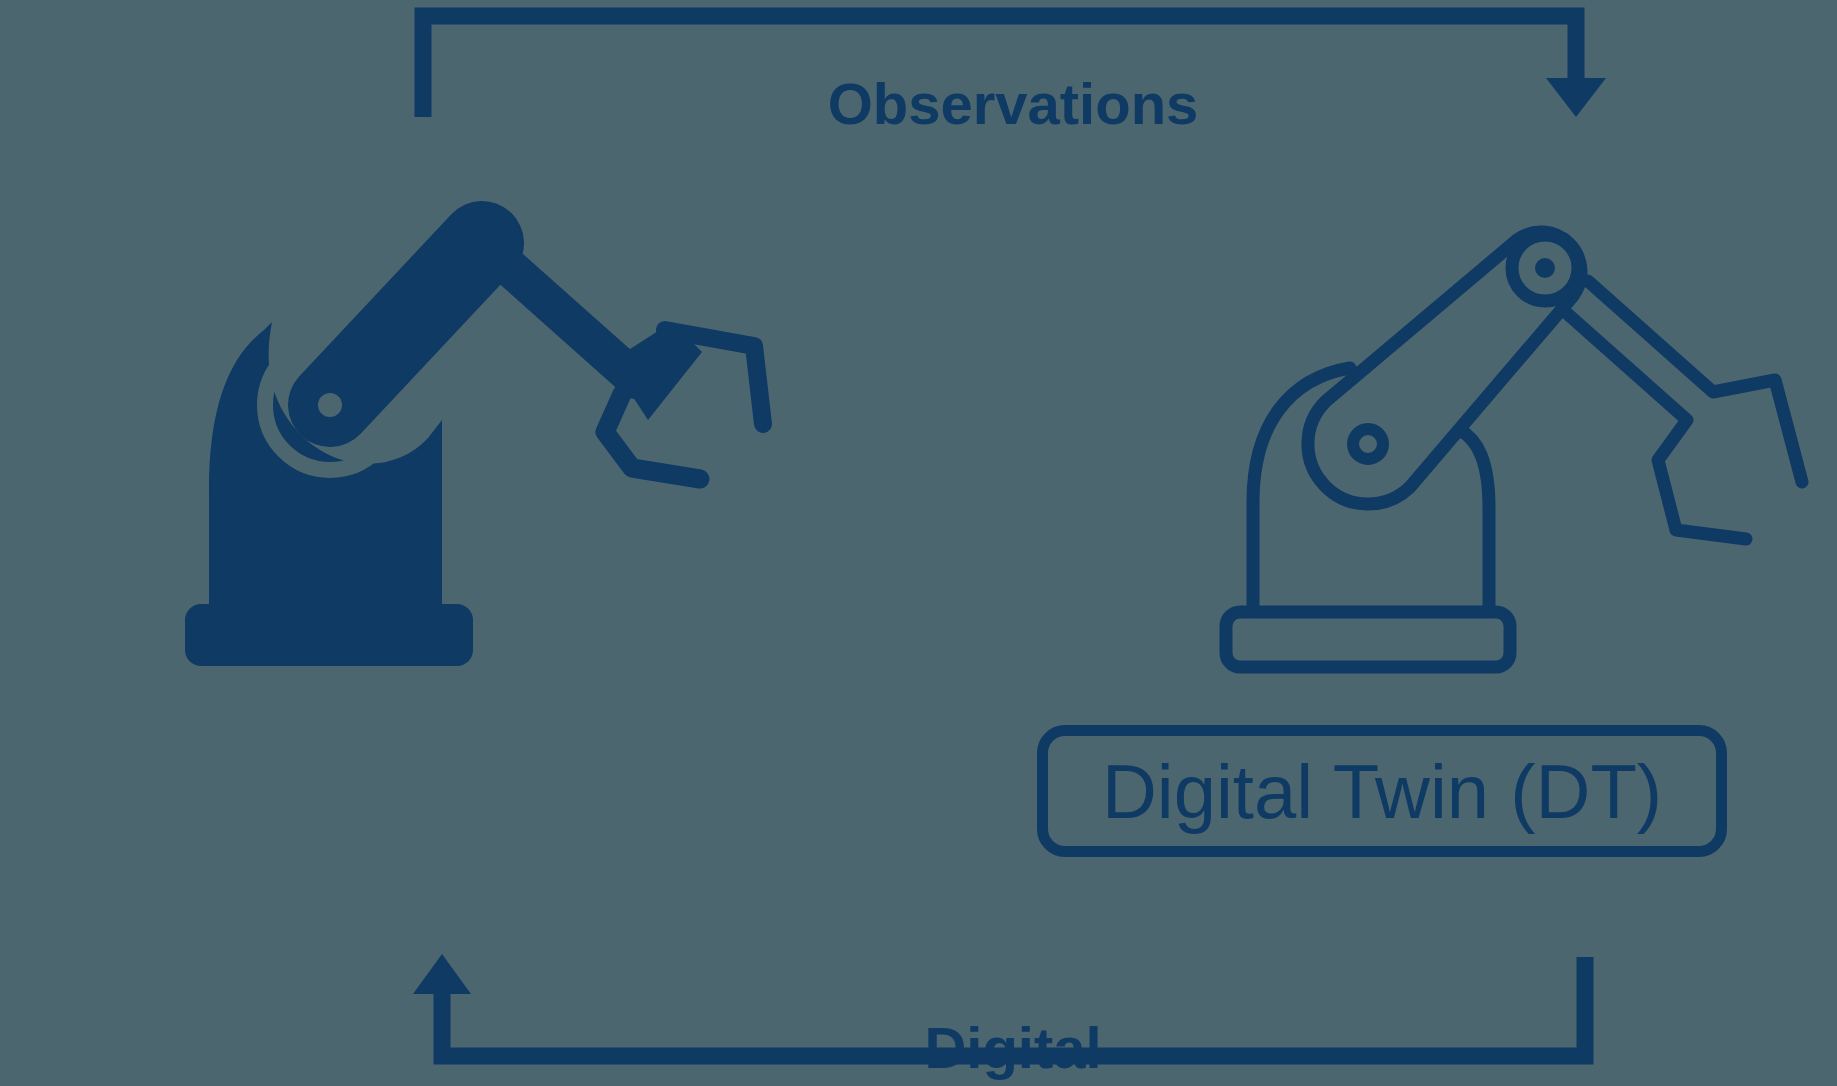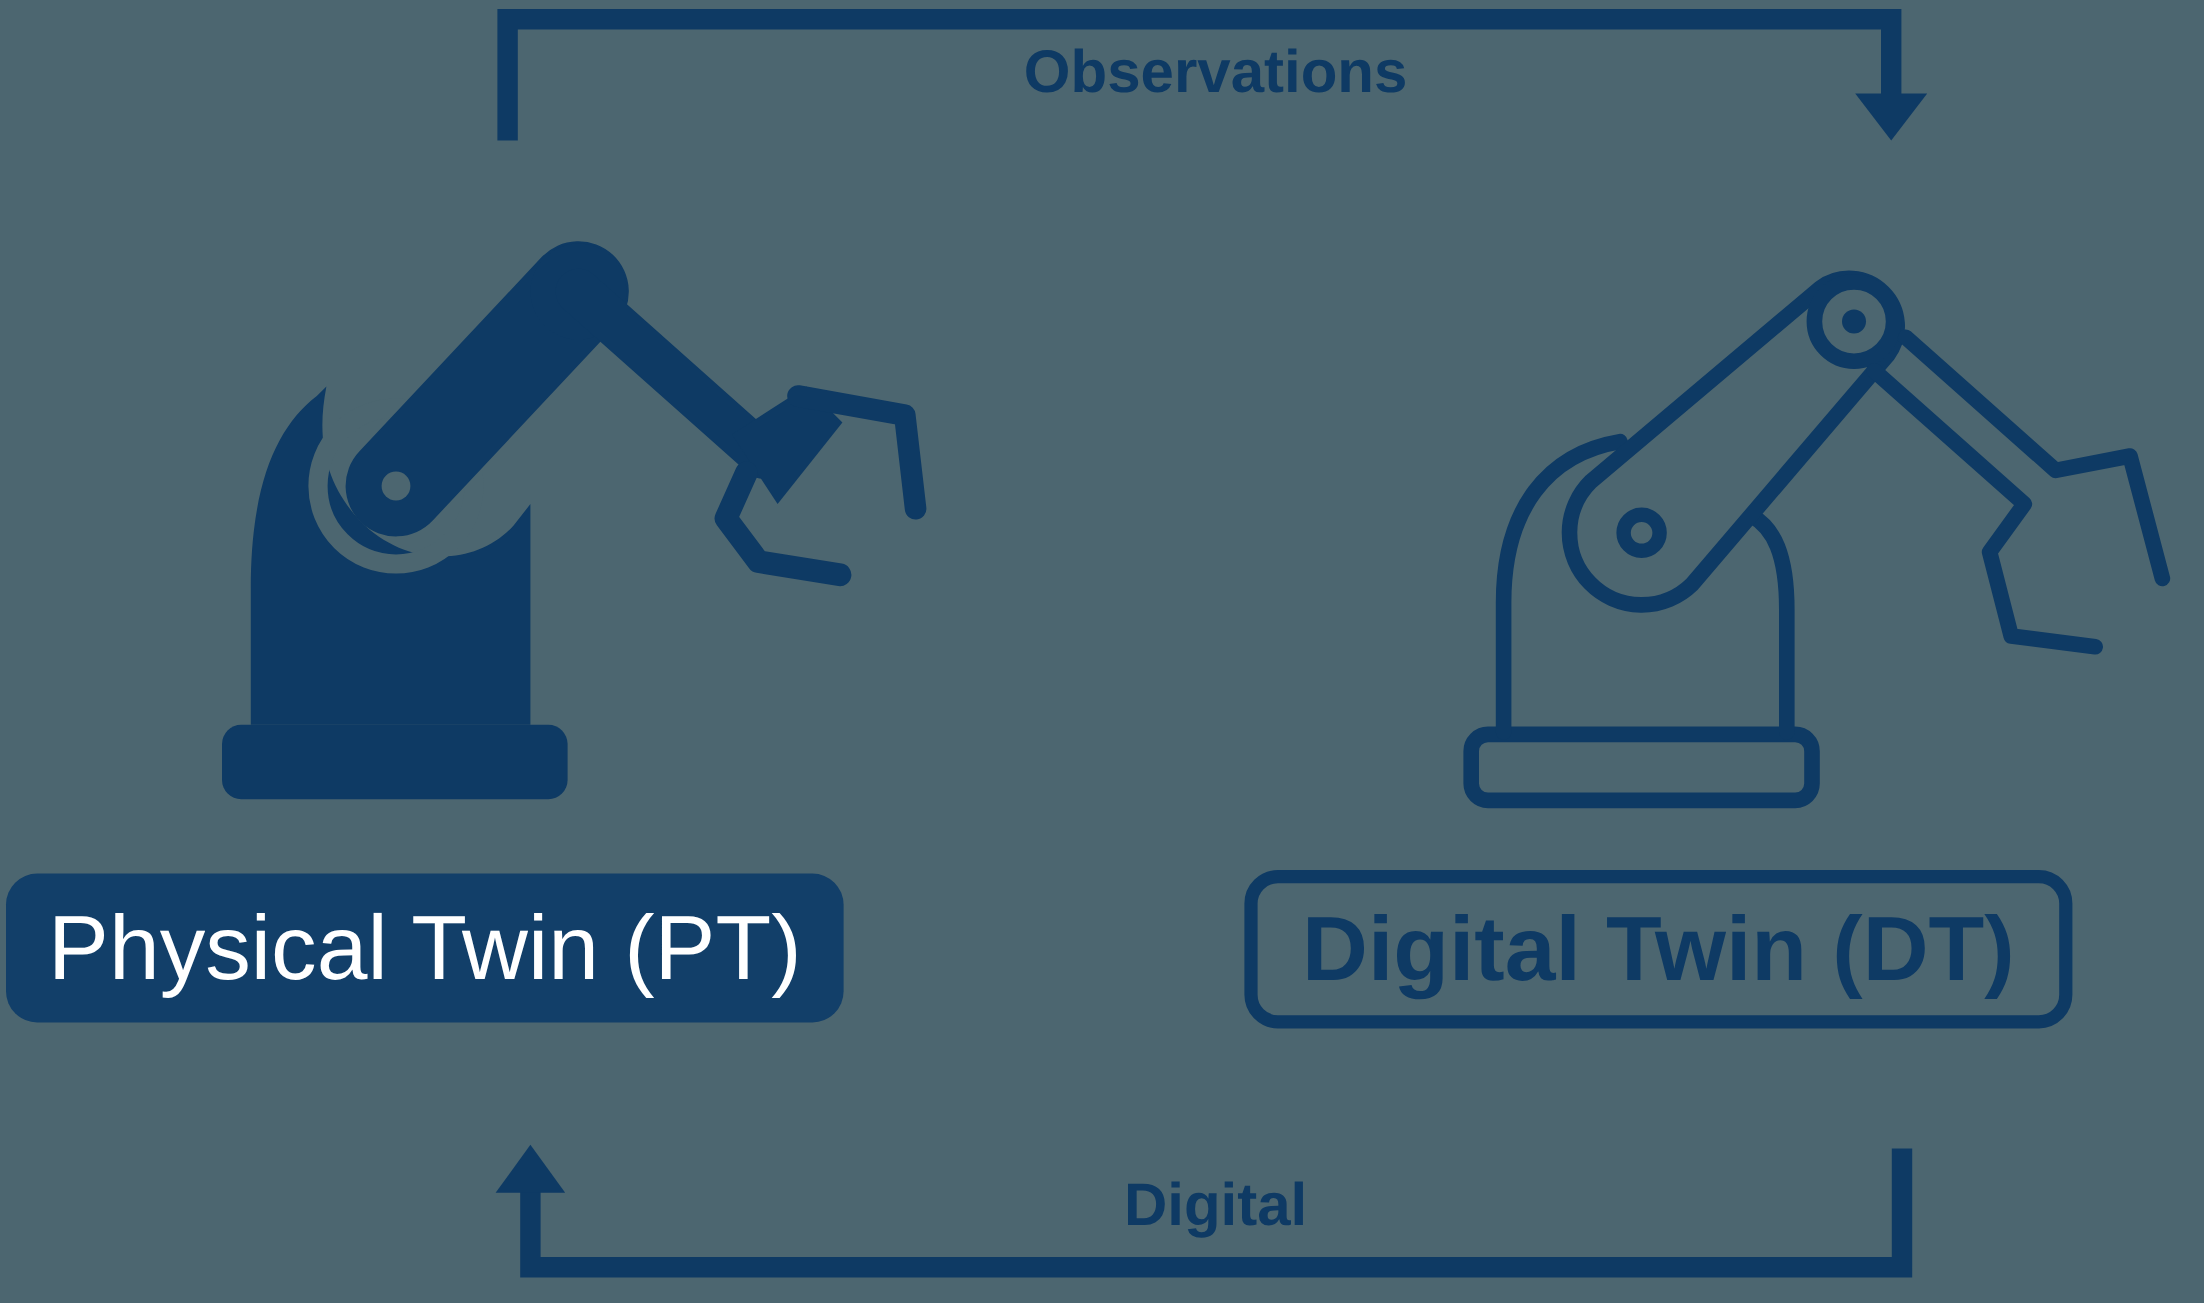"Observations" .arrow-label { font-size: 50px -> 58px; margin-top: none -> 43px }
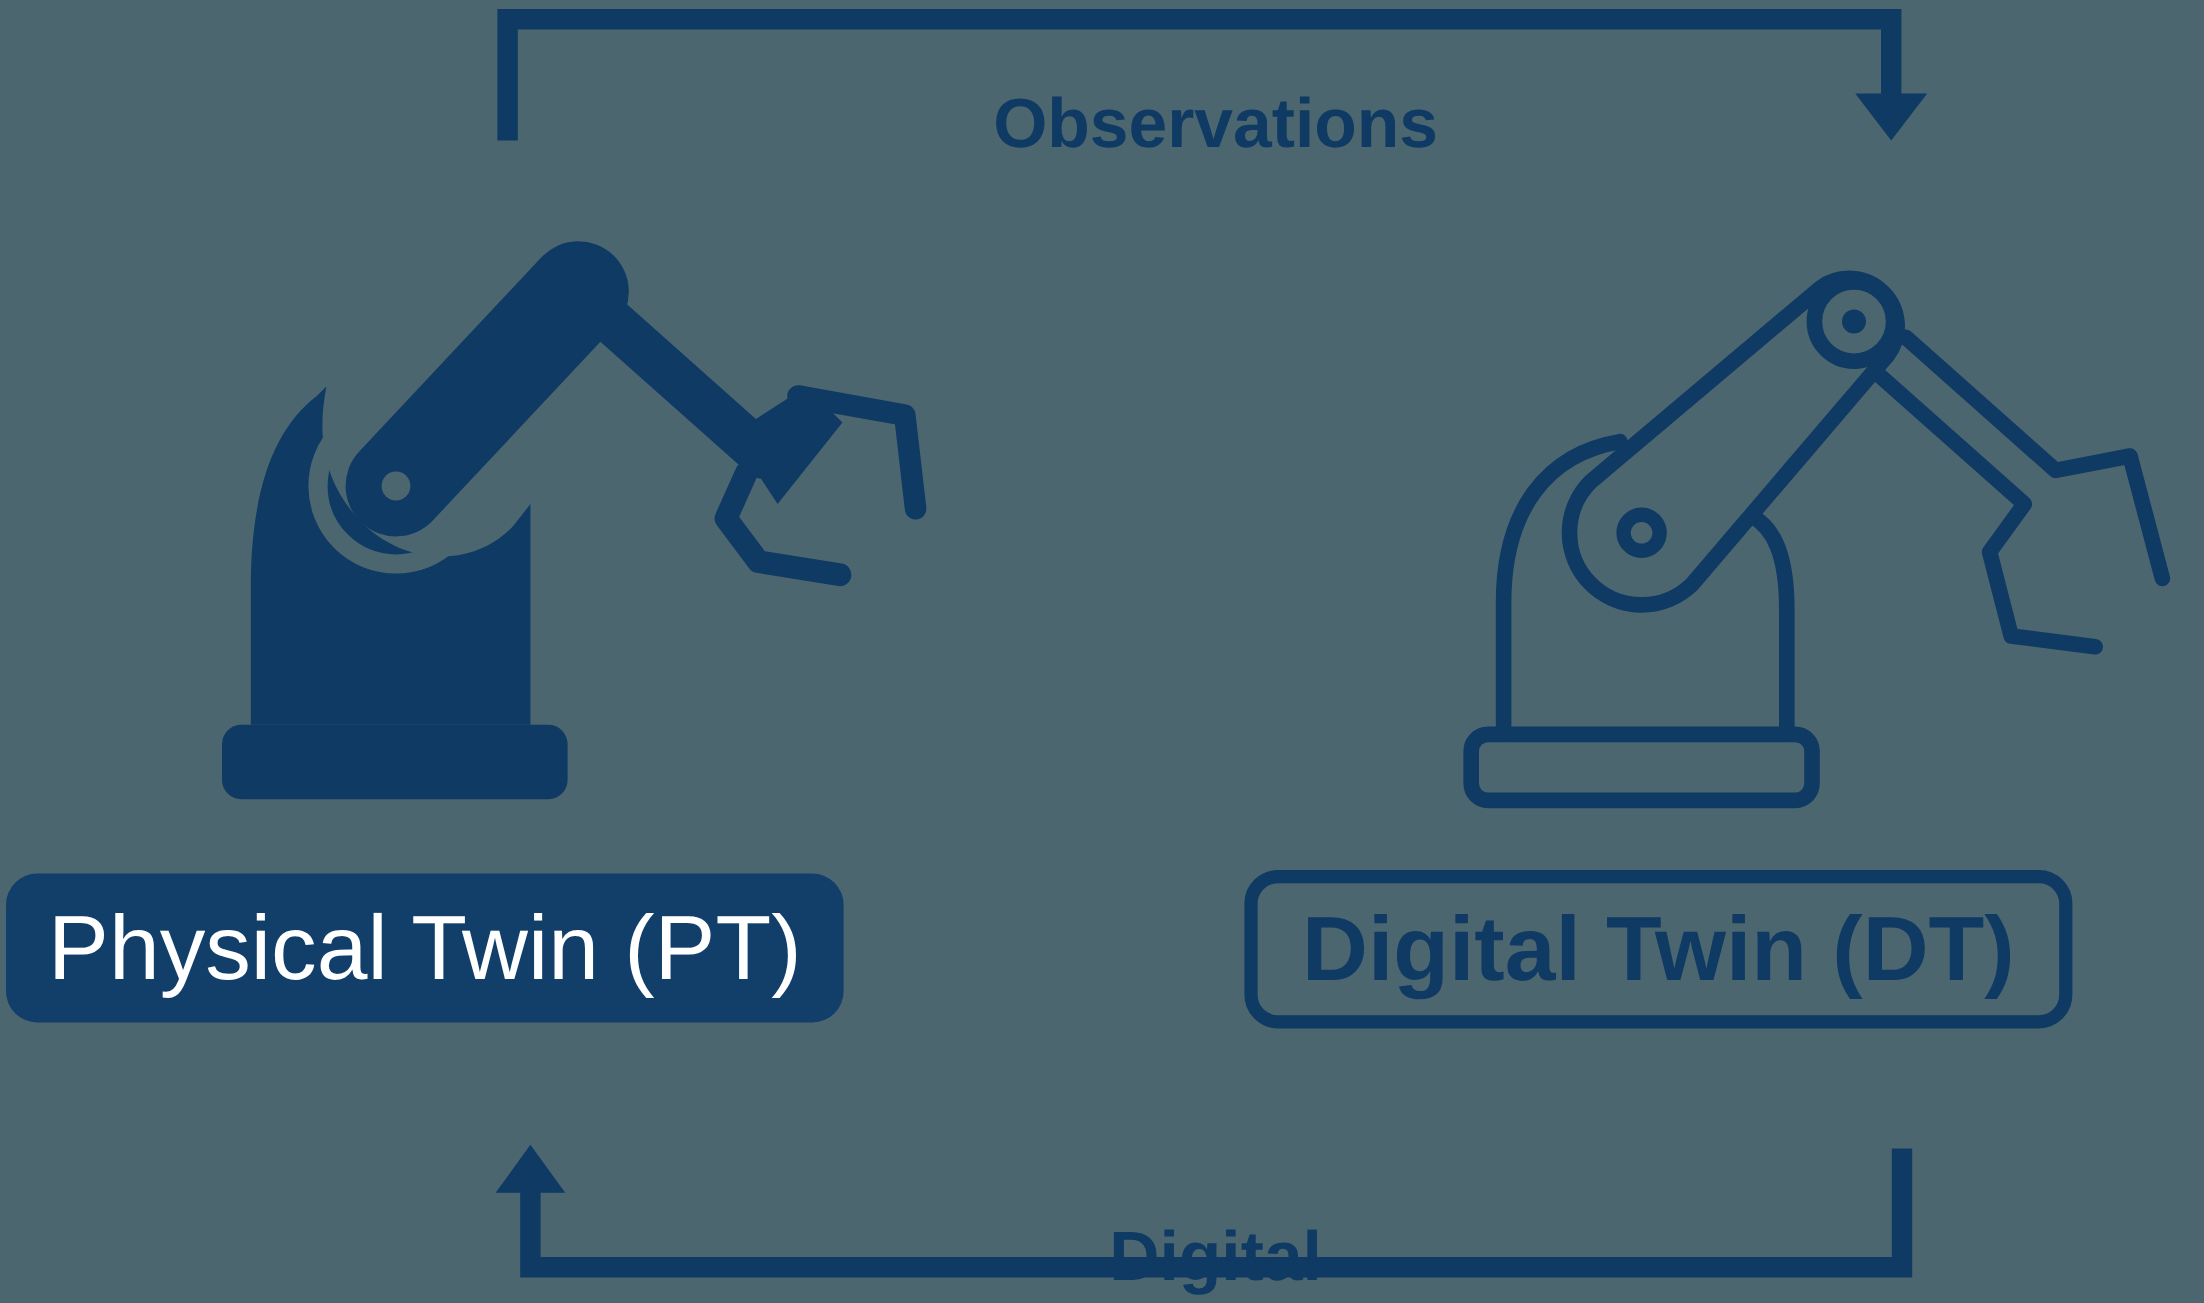"Physical Twin (PT)" div.node-label { html: <div> <span>Physical Twin (PT)</span> </div> -> none }
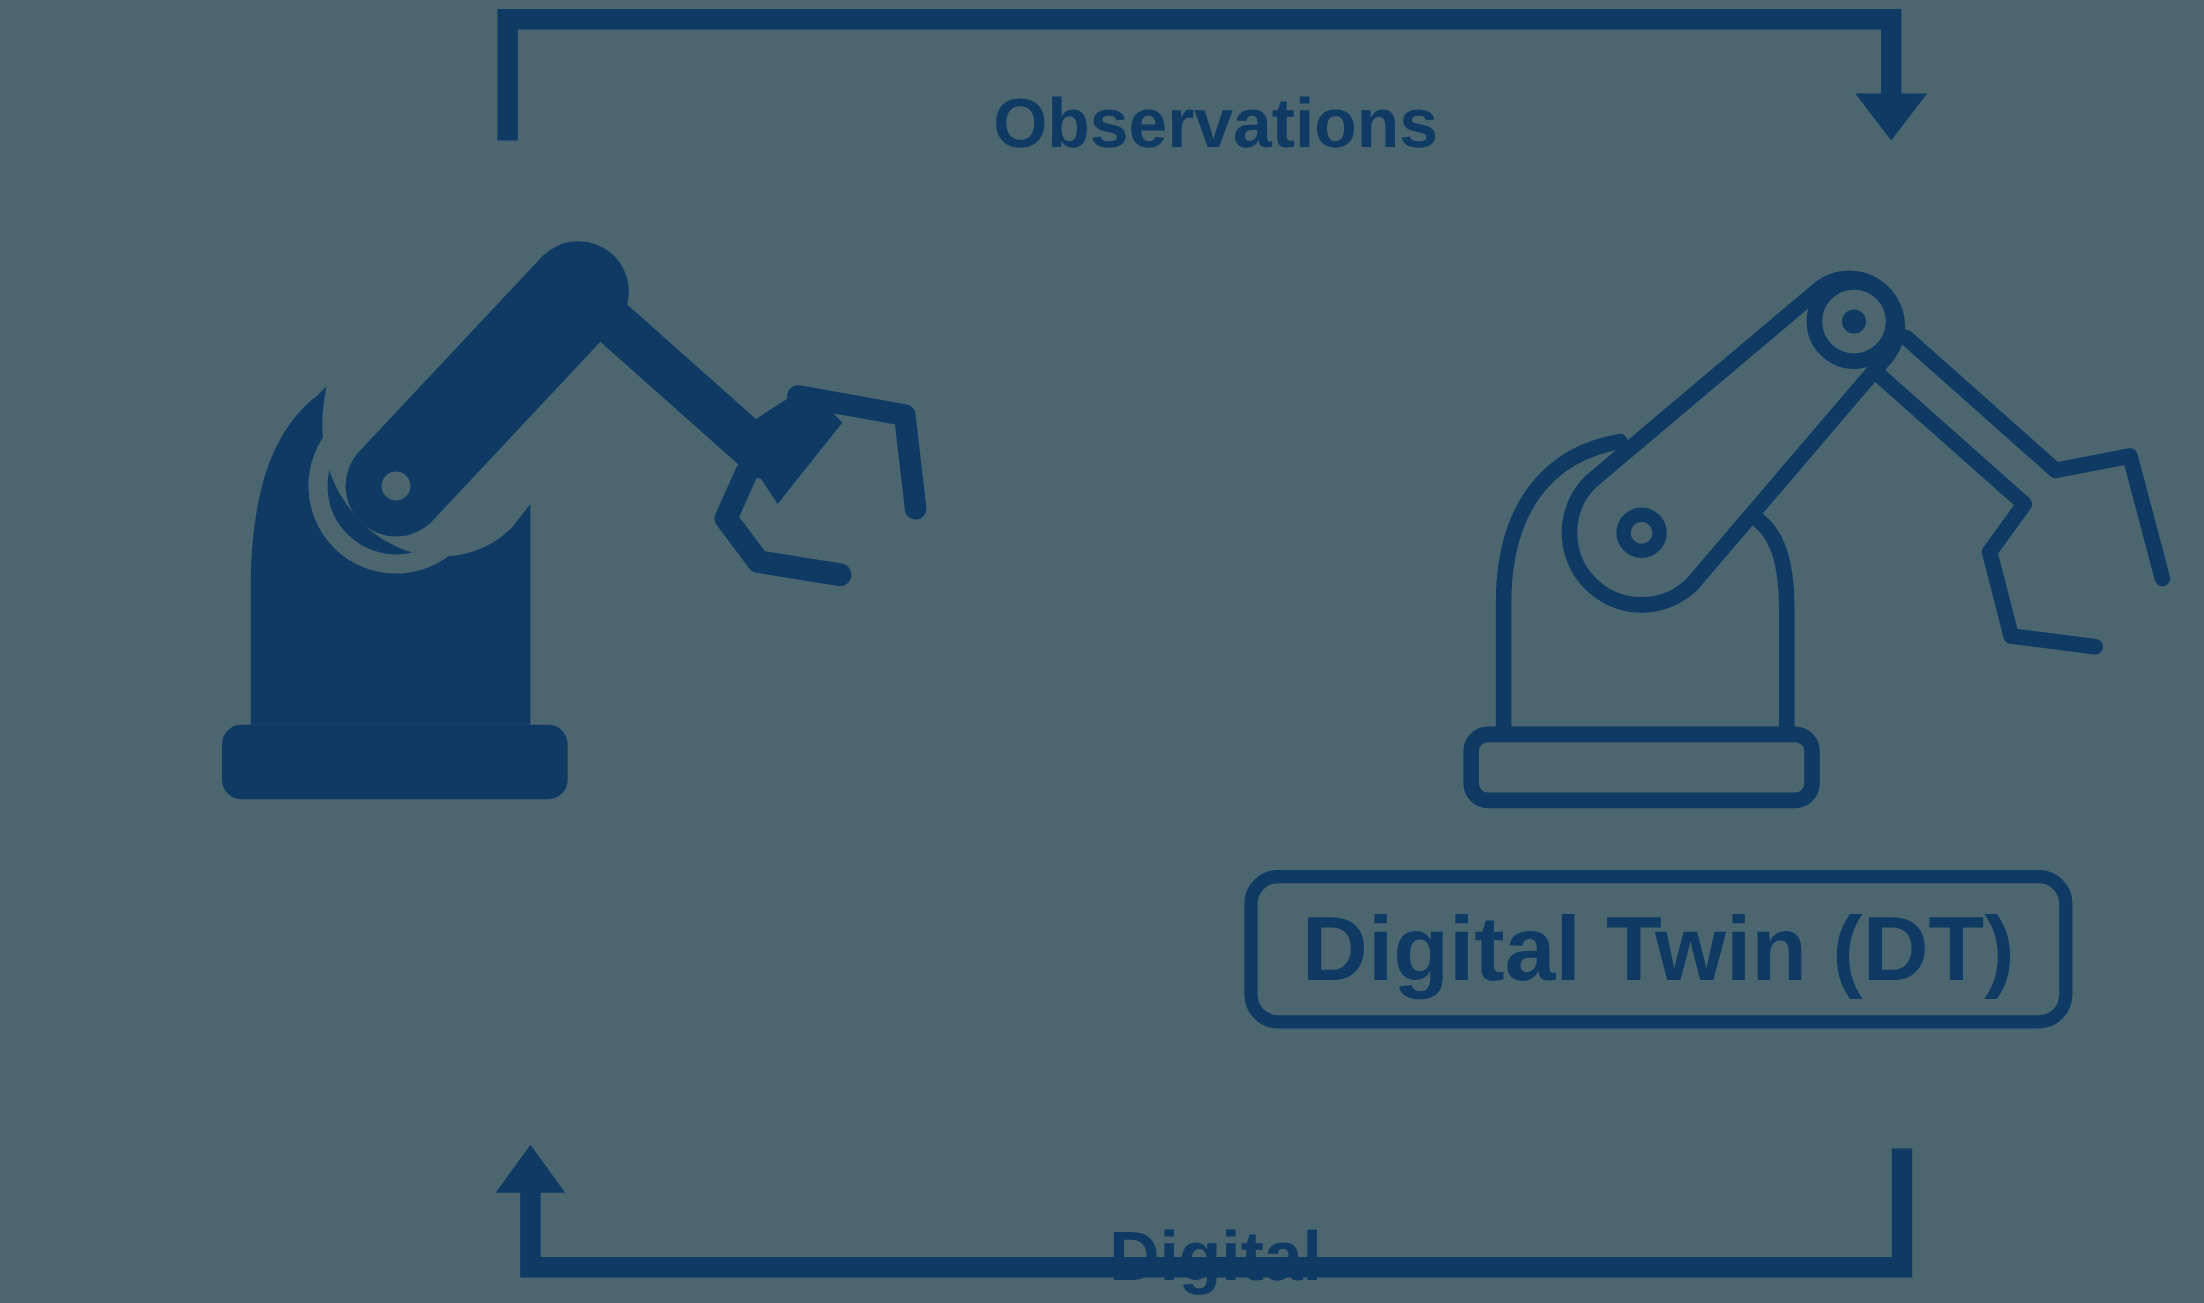"Digital Twin (DT)" #dt-box { font-weight: bold -> none }
